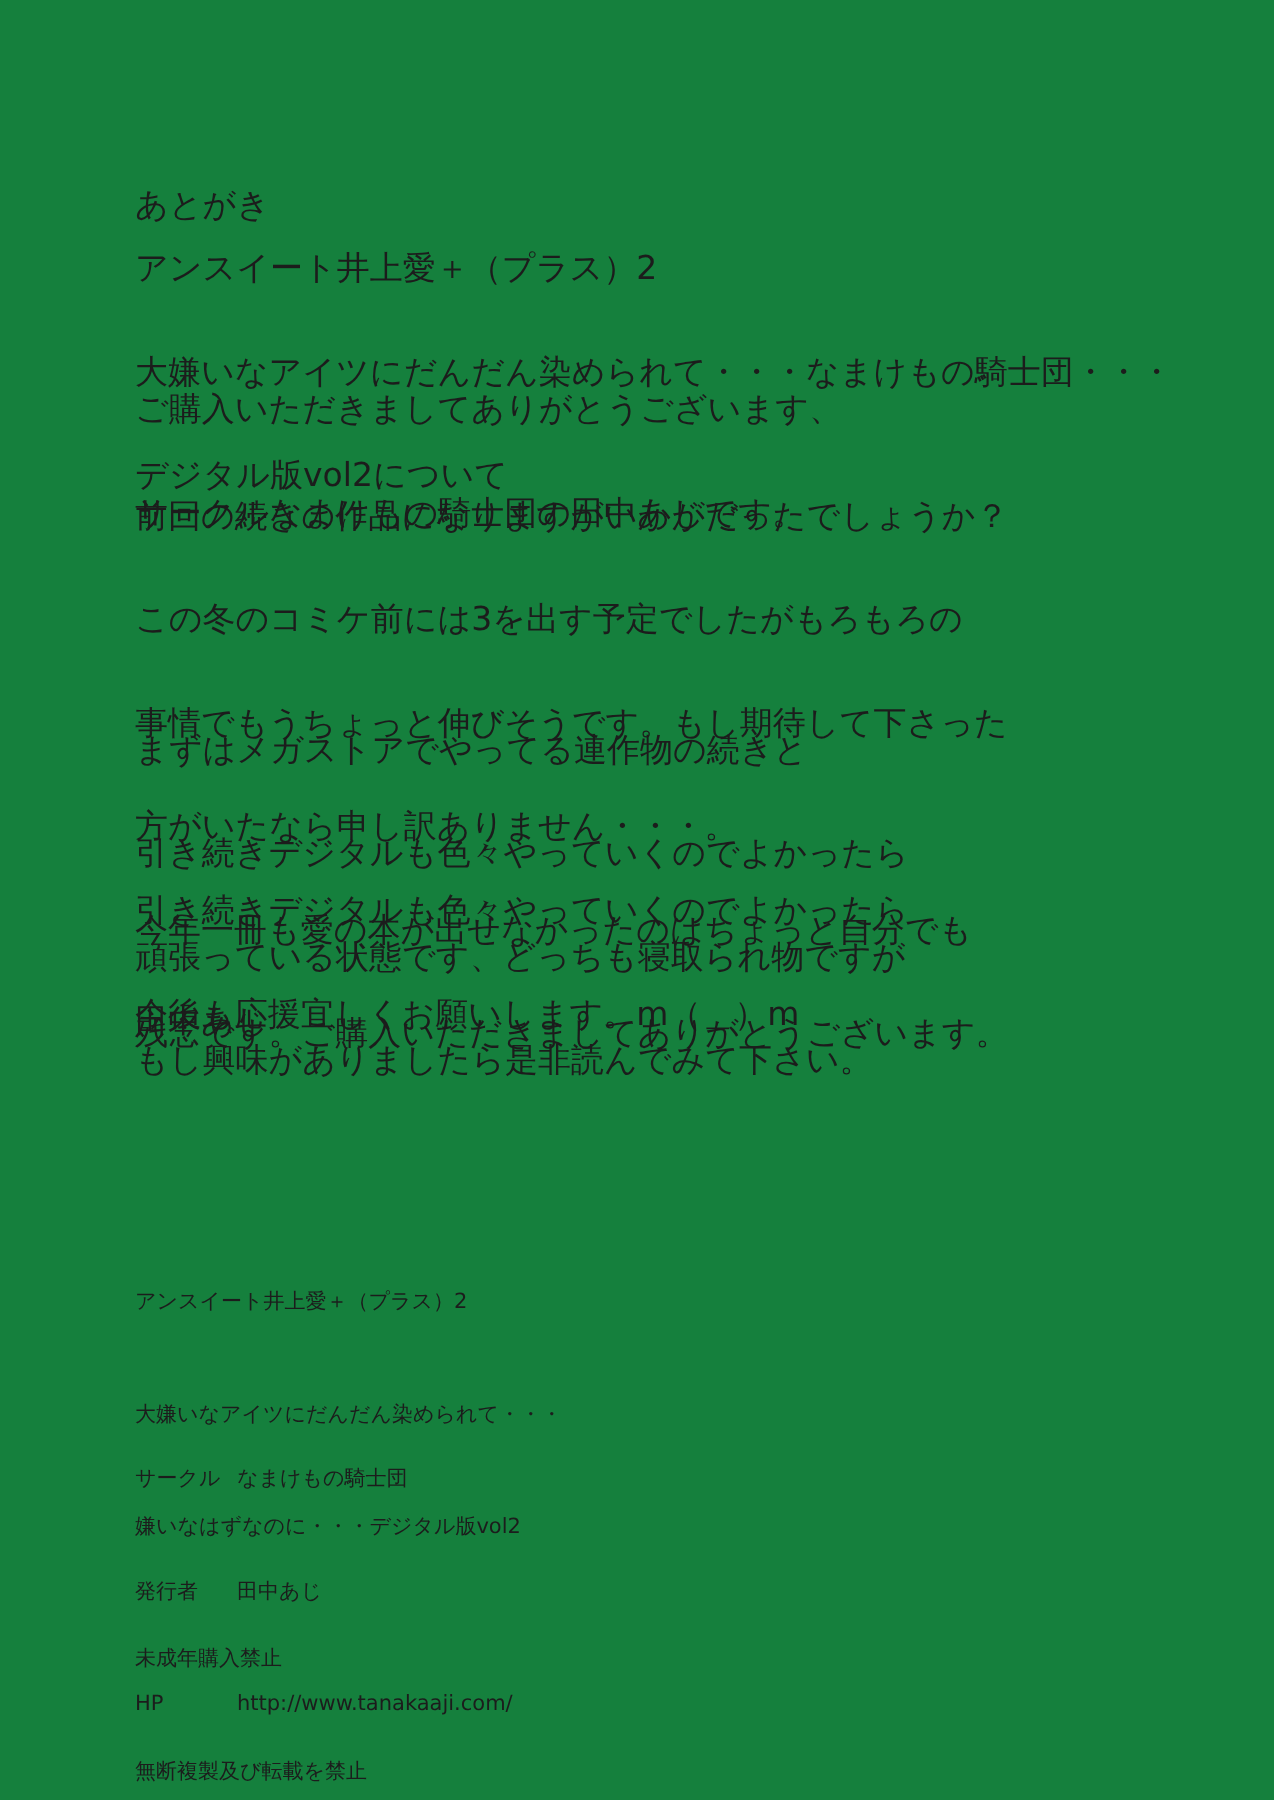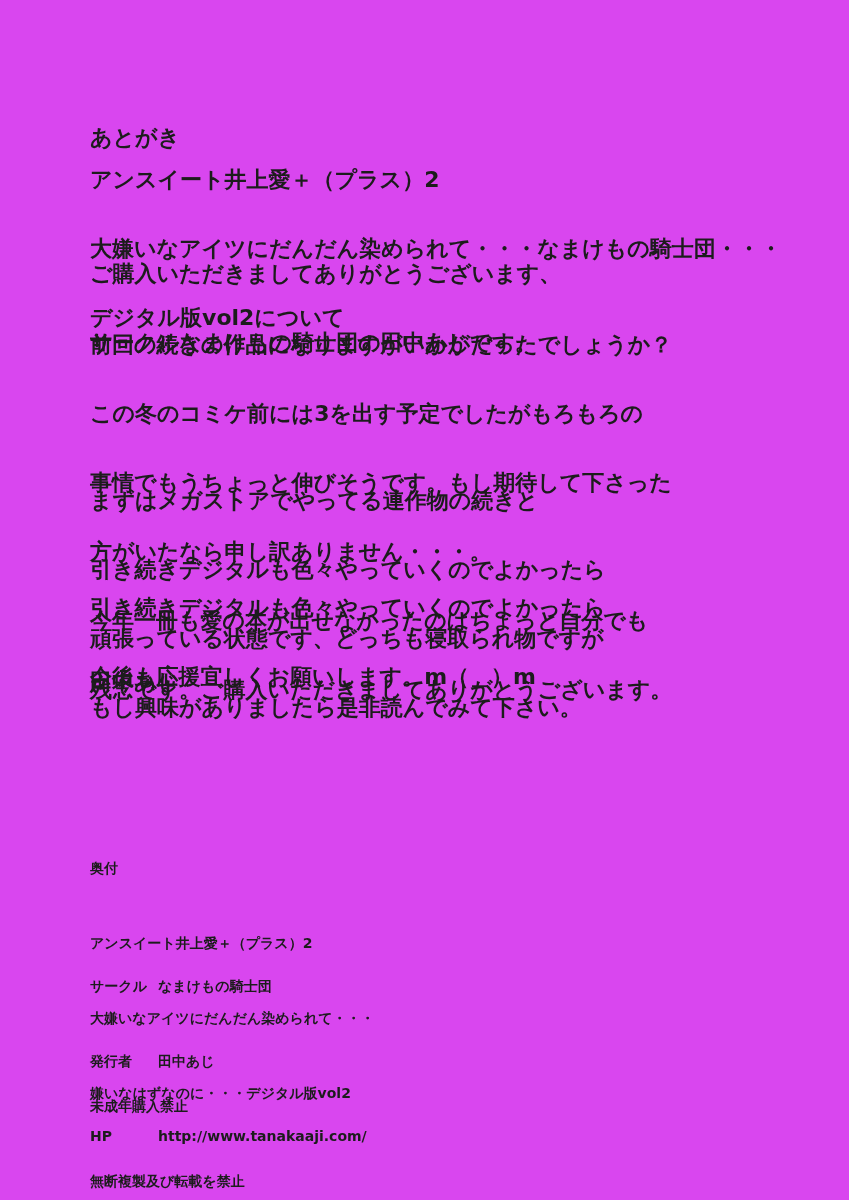"あとがき" .page { background: #d946ef -> #15803d; font-weight: 700 -> 400 }
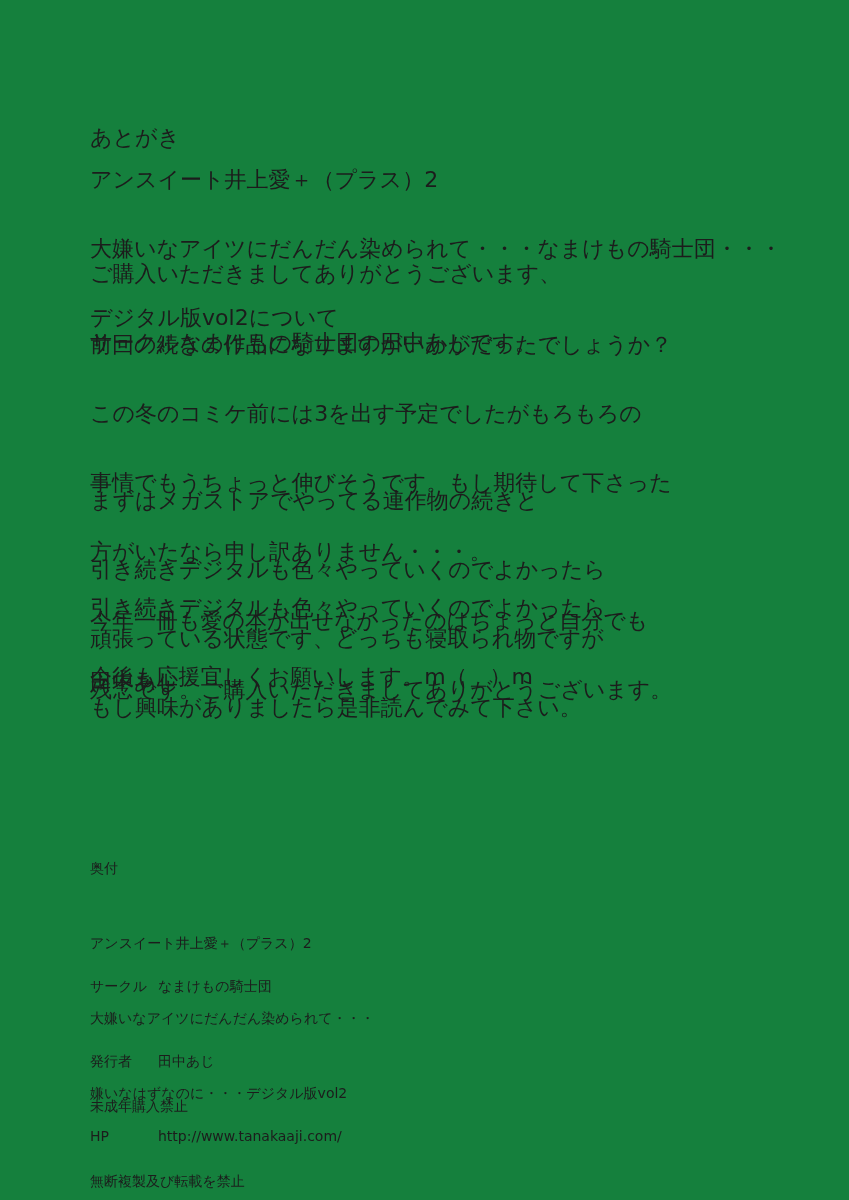"奥付" span.line { html: <span>奥付</span> -> none }
